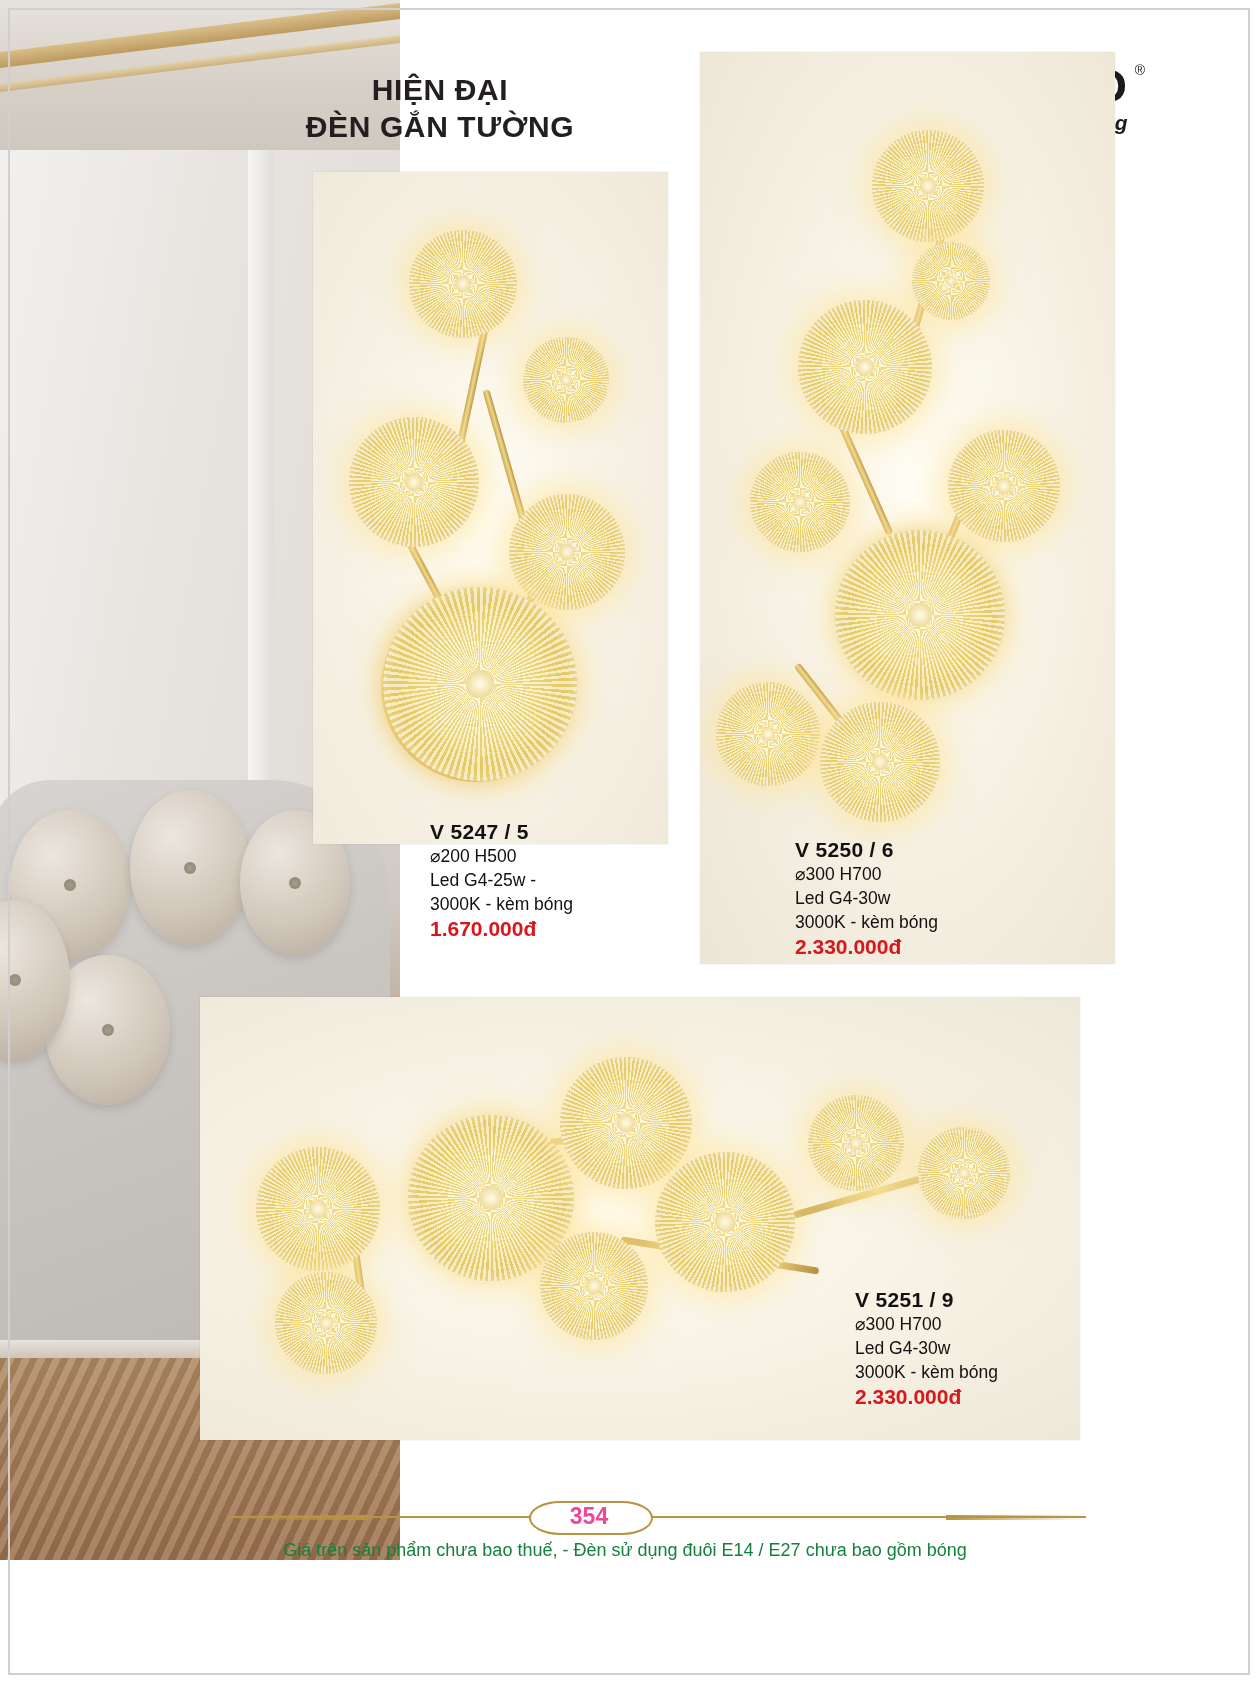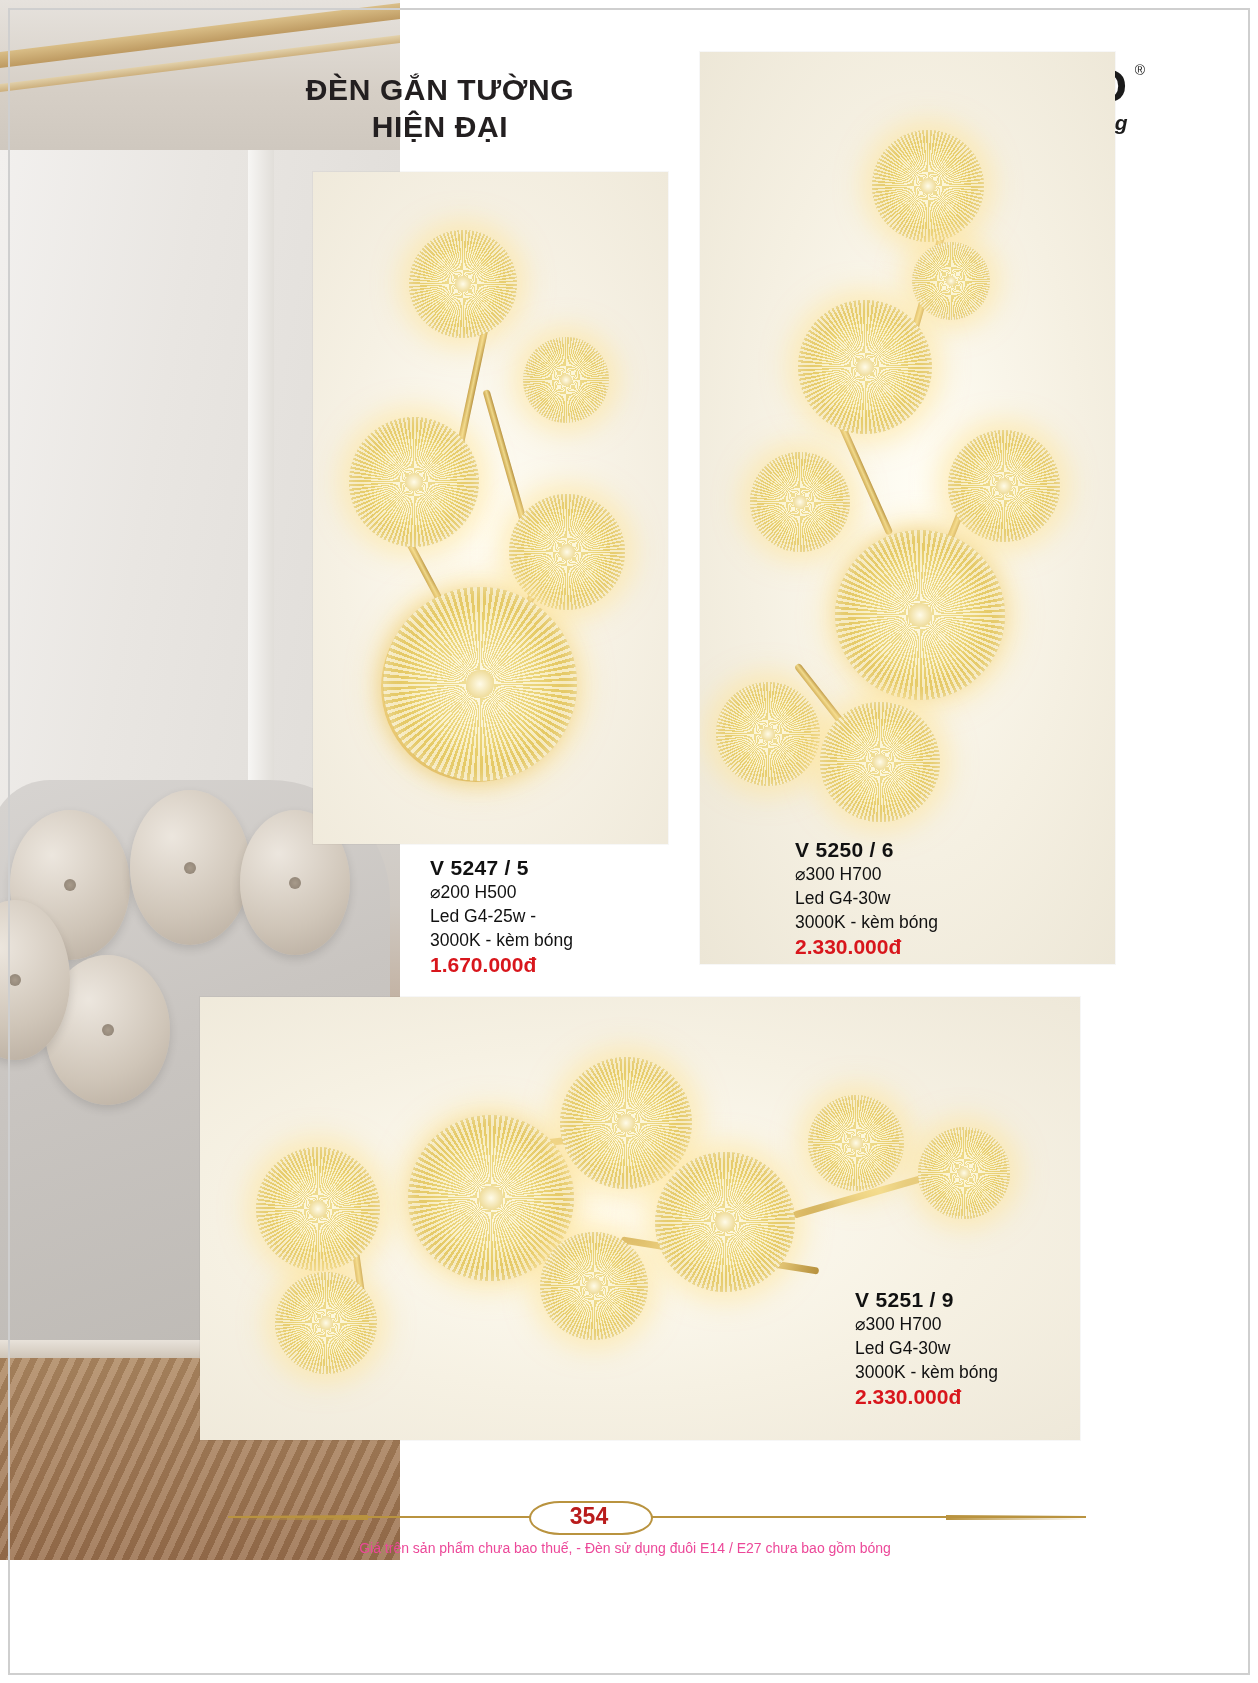"ĐÈN GẮN TƯỜNG" div.line { order: before "HIỆN ĐẠI" -> after "HIỆN ĐẠI" }
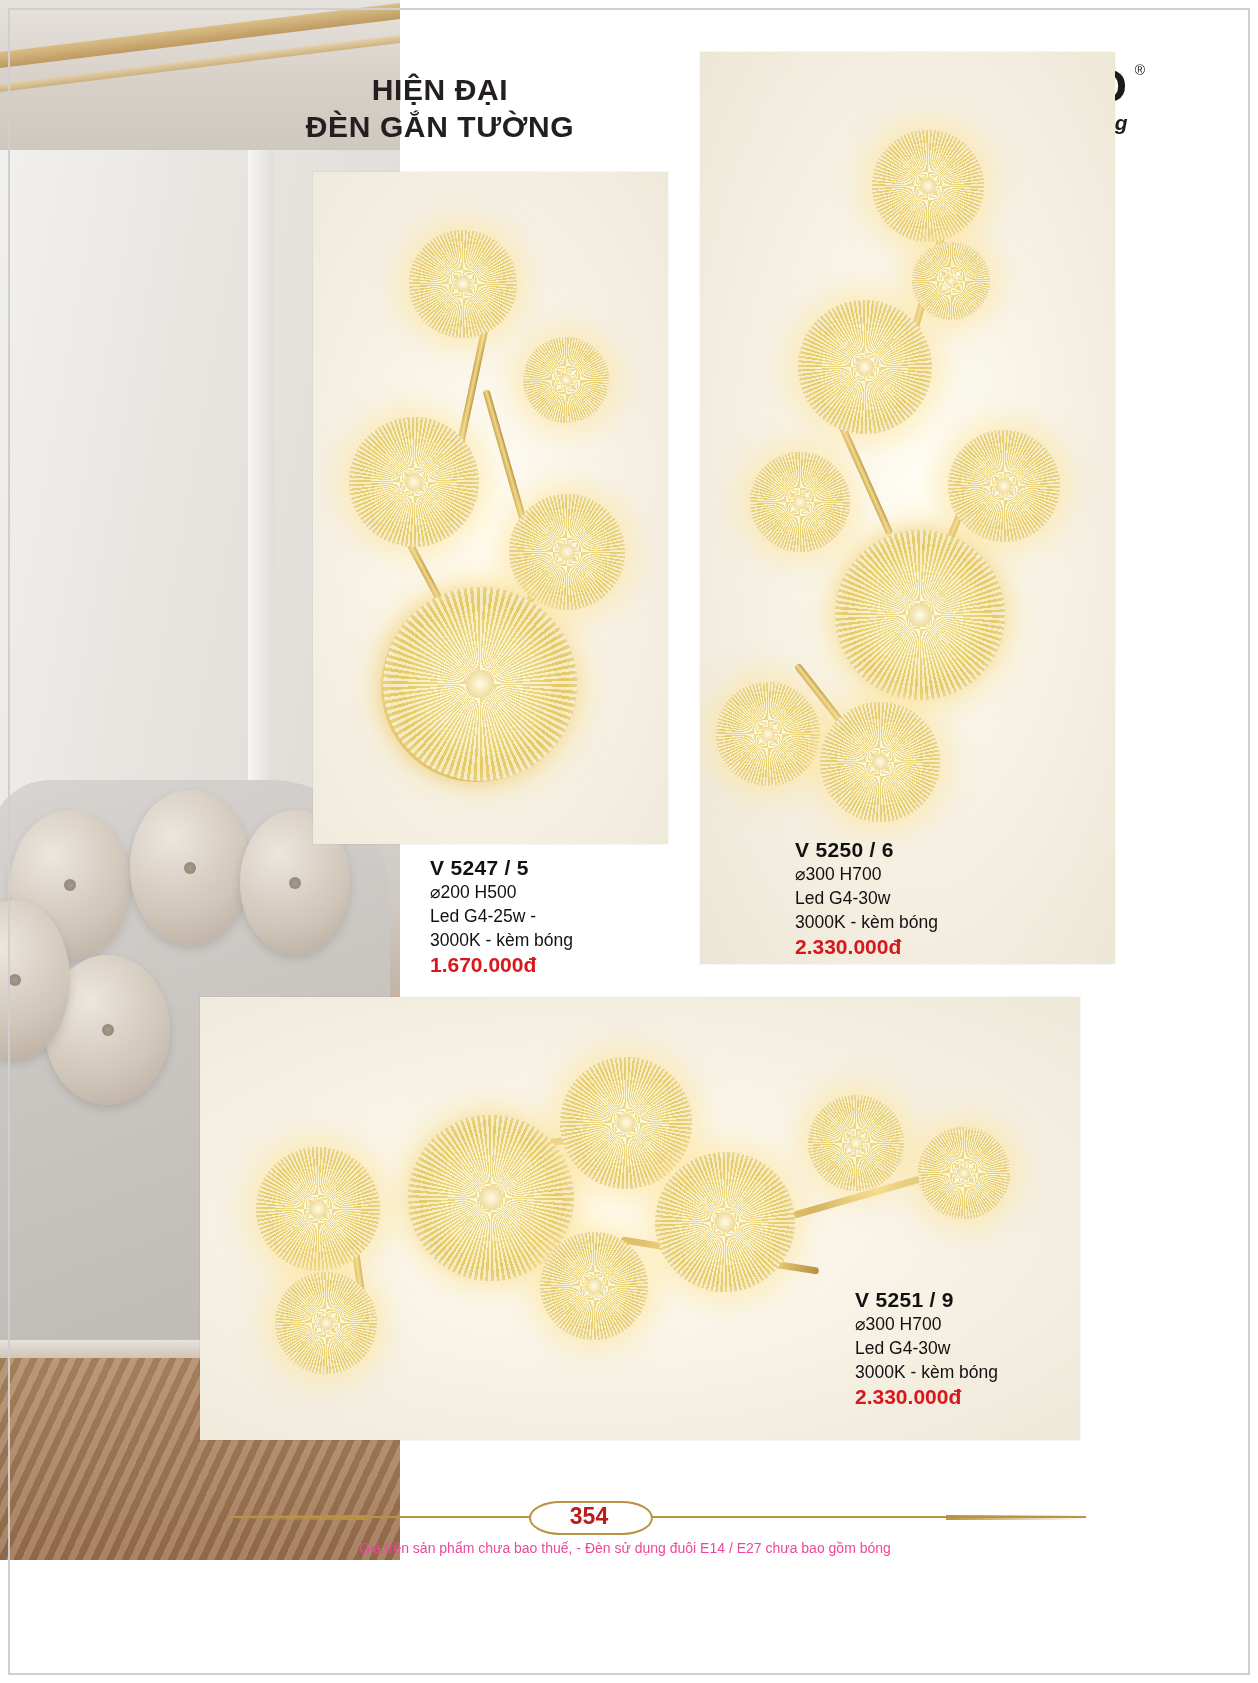"V 5247 / 5" .c1 { top: 856px -> 820px }
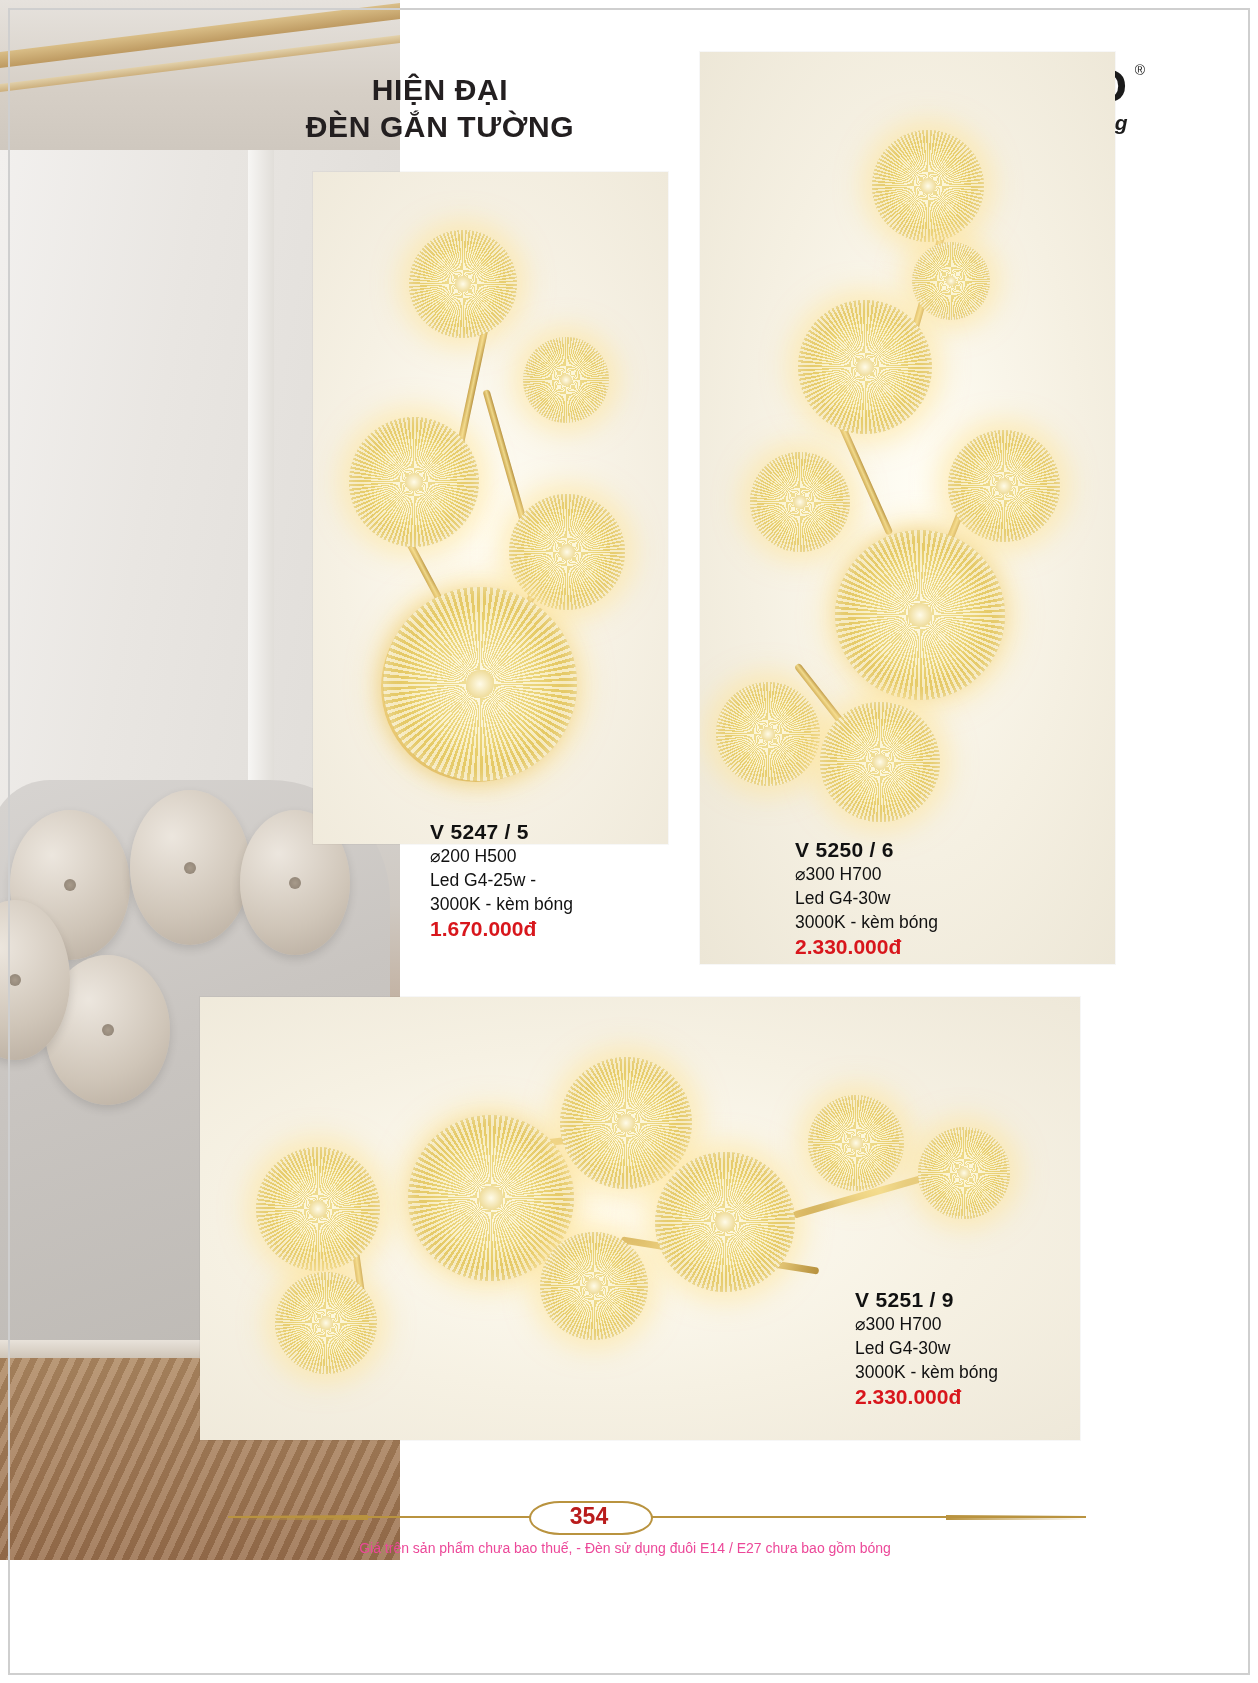"354" .page-num .num { color: #b91c1c -> #ec4899 }
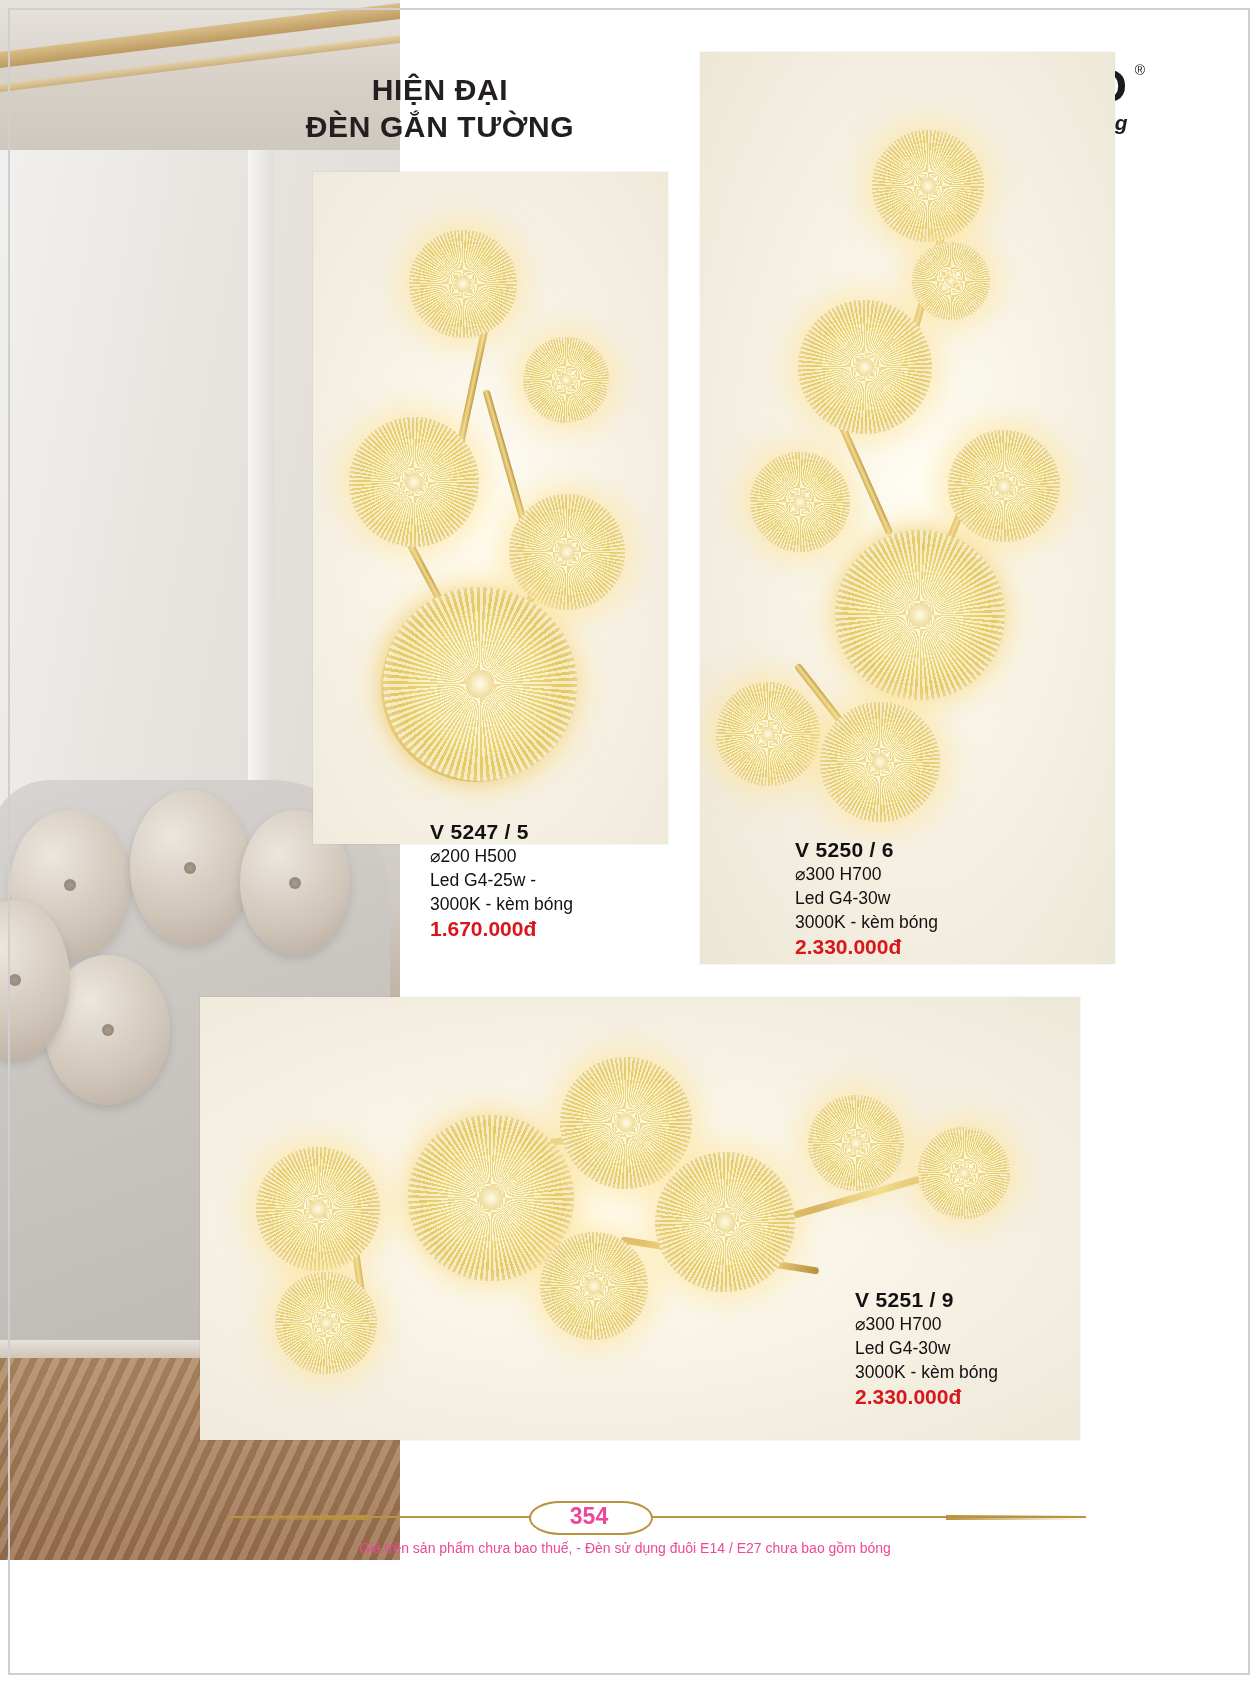"Giá trên sản phẩm chưa" .footer-note { color: #ec4899 -> #15803d; font-size: 14px -> 18px }
